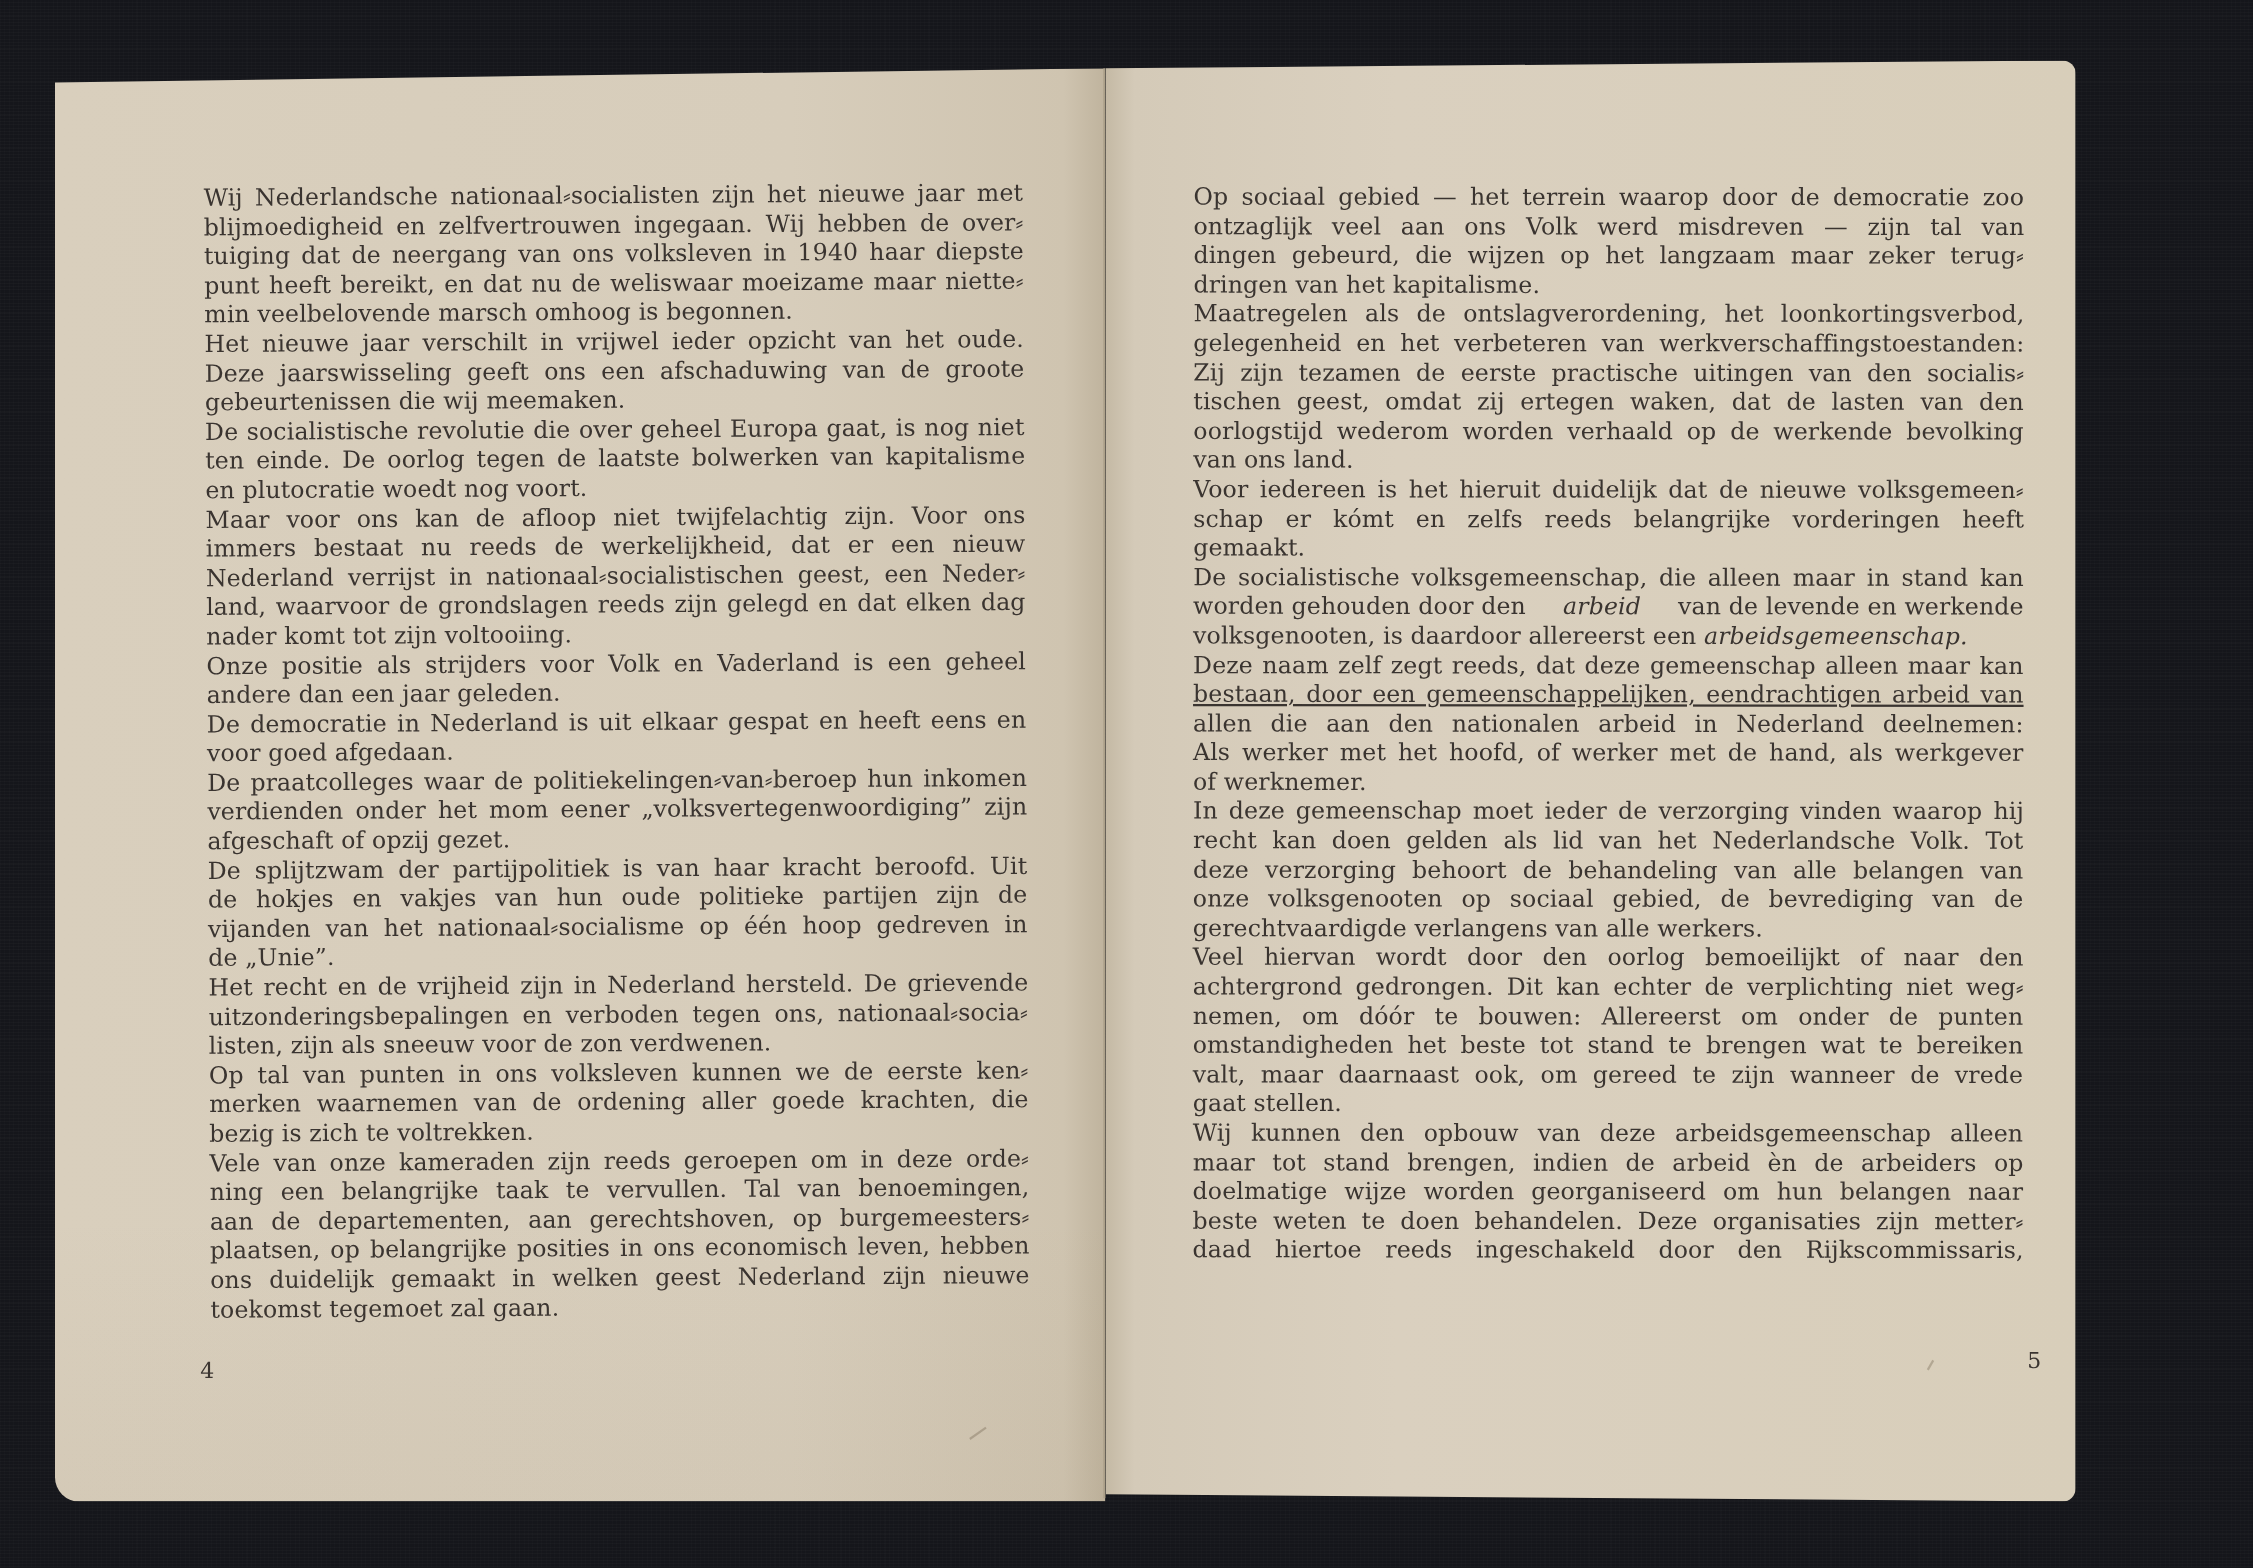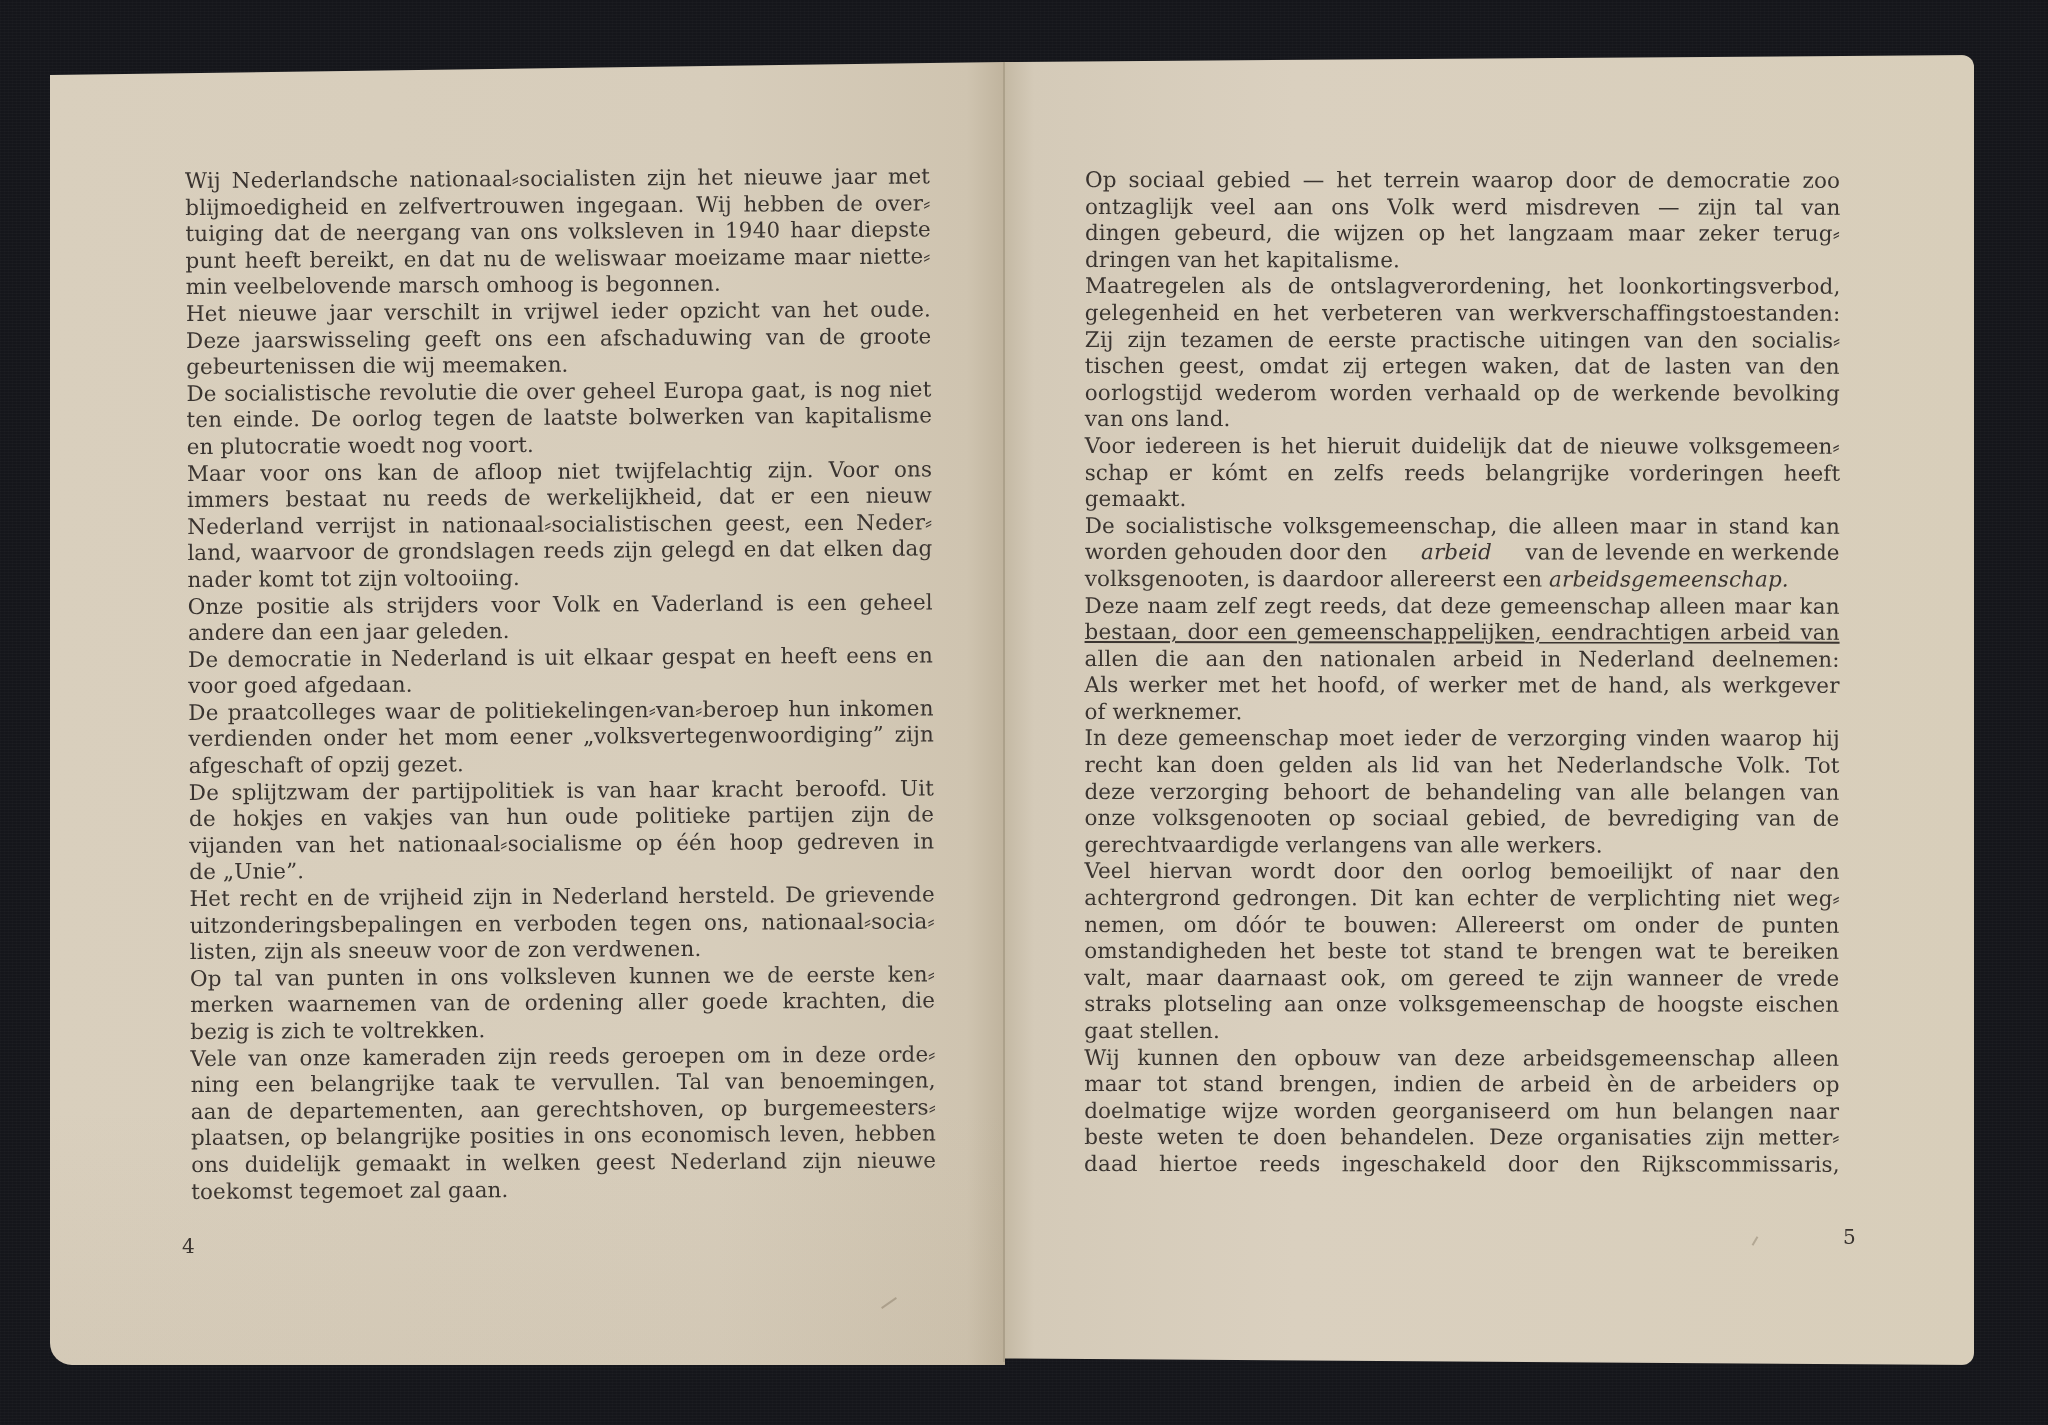"Op sociaal gebied — het" #right-page { width: 969px -> 882px }
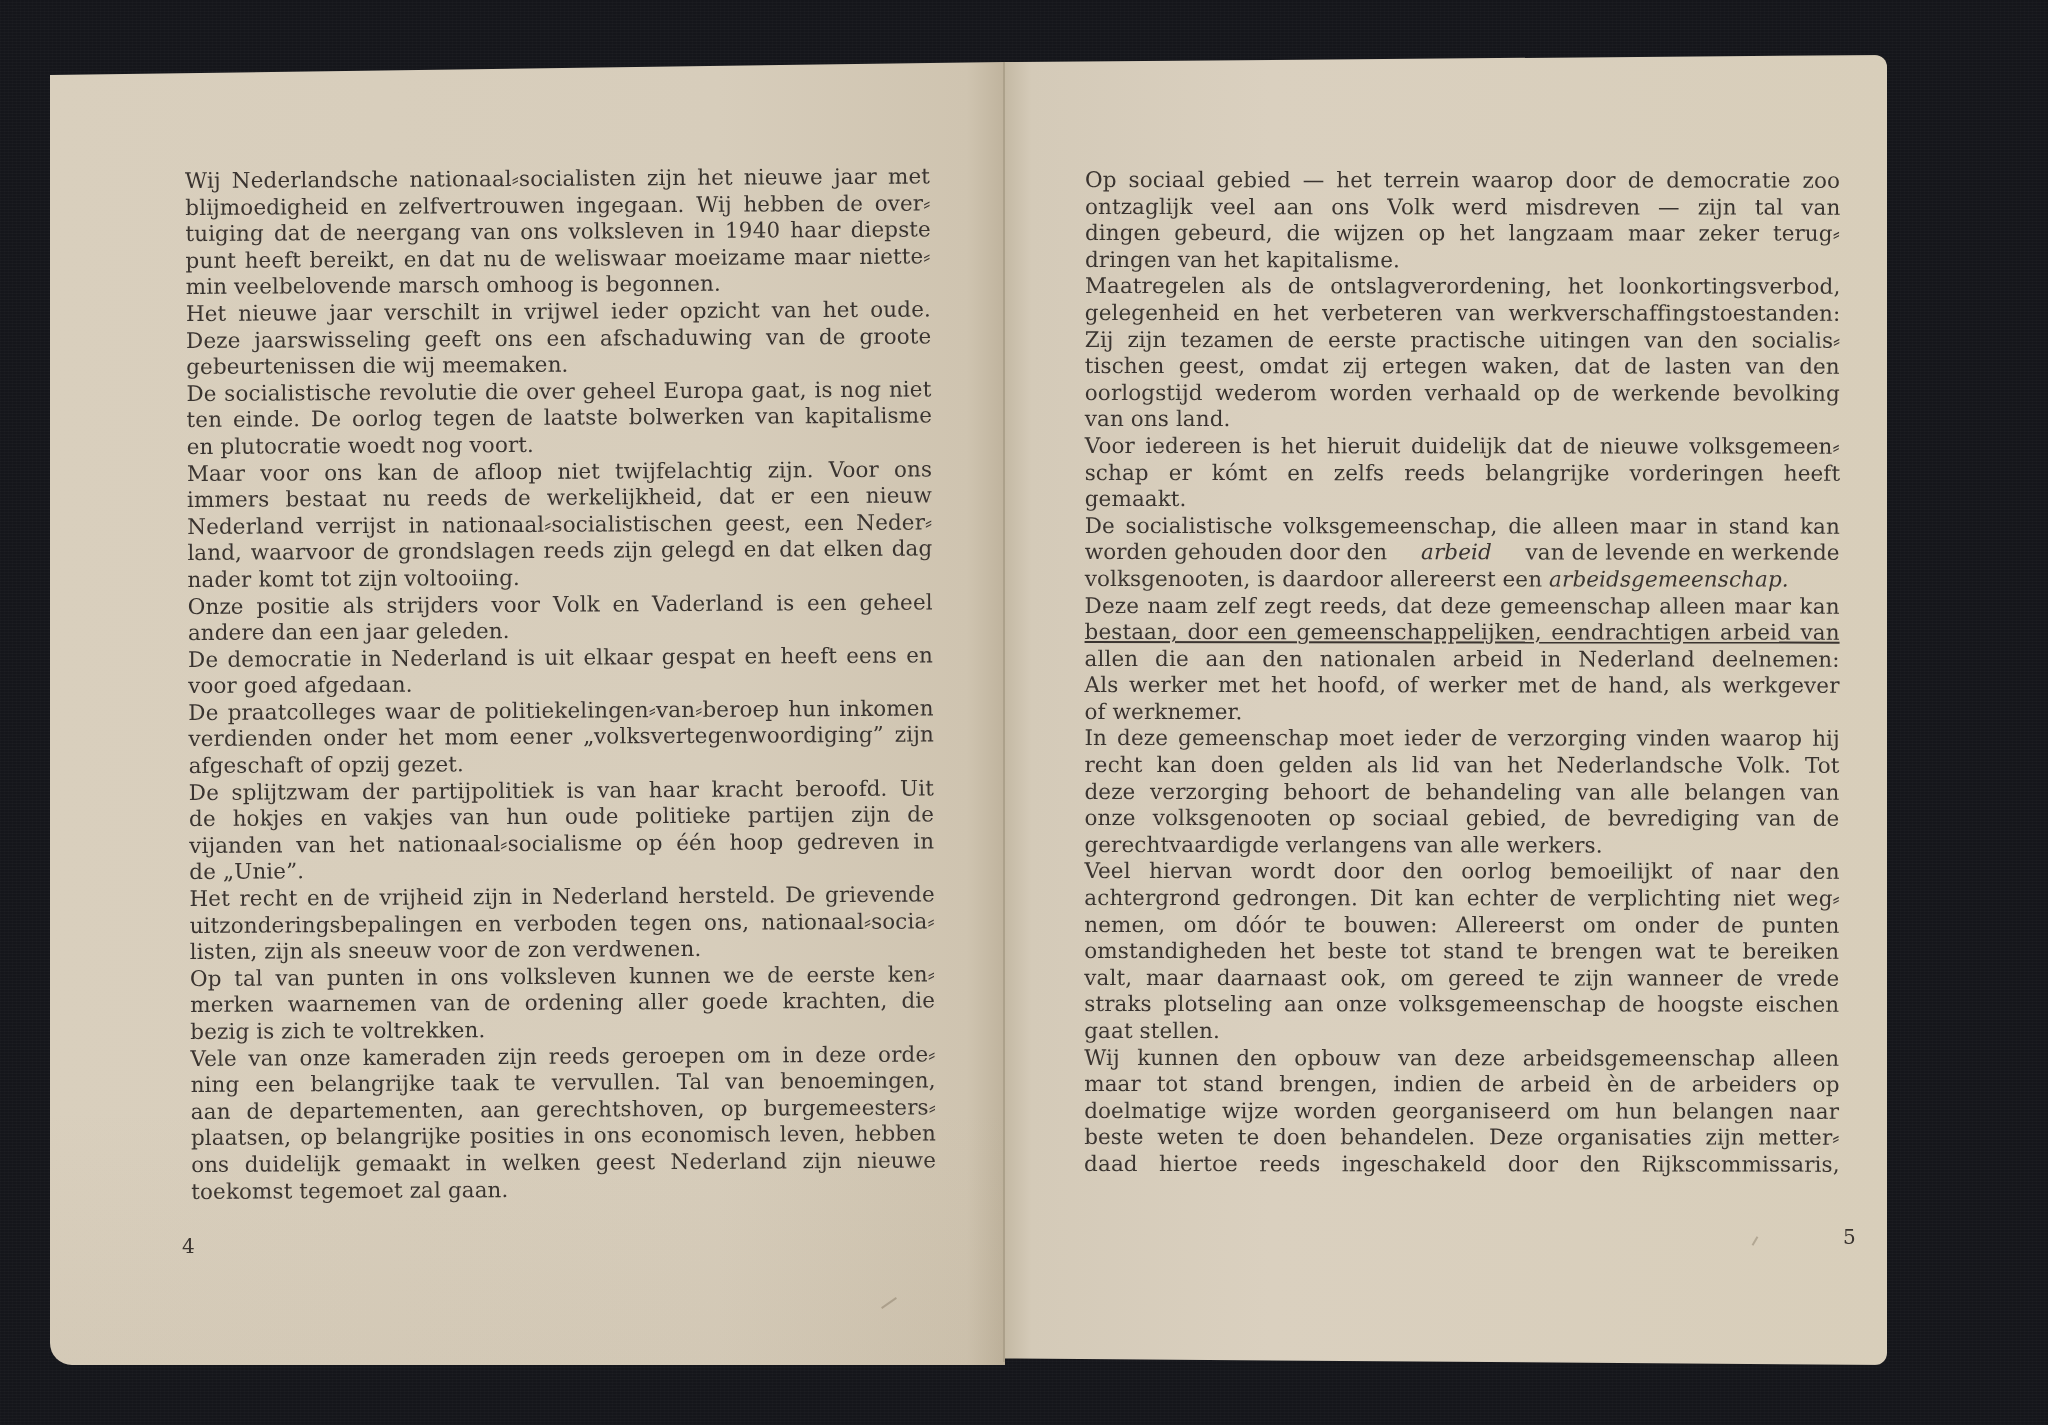"straks plotseling aan onze" span.line { html: <span>straks plotseling aan onze volksgemeenschap de hoogste eischen</span> -> none }
